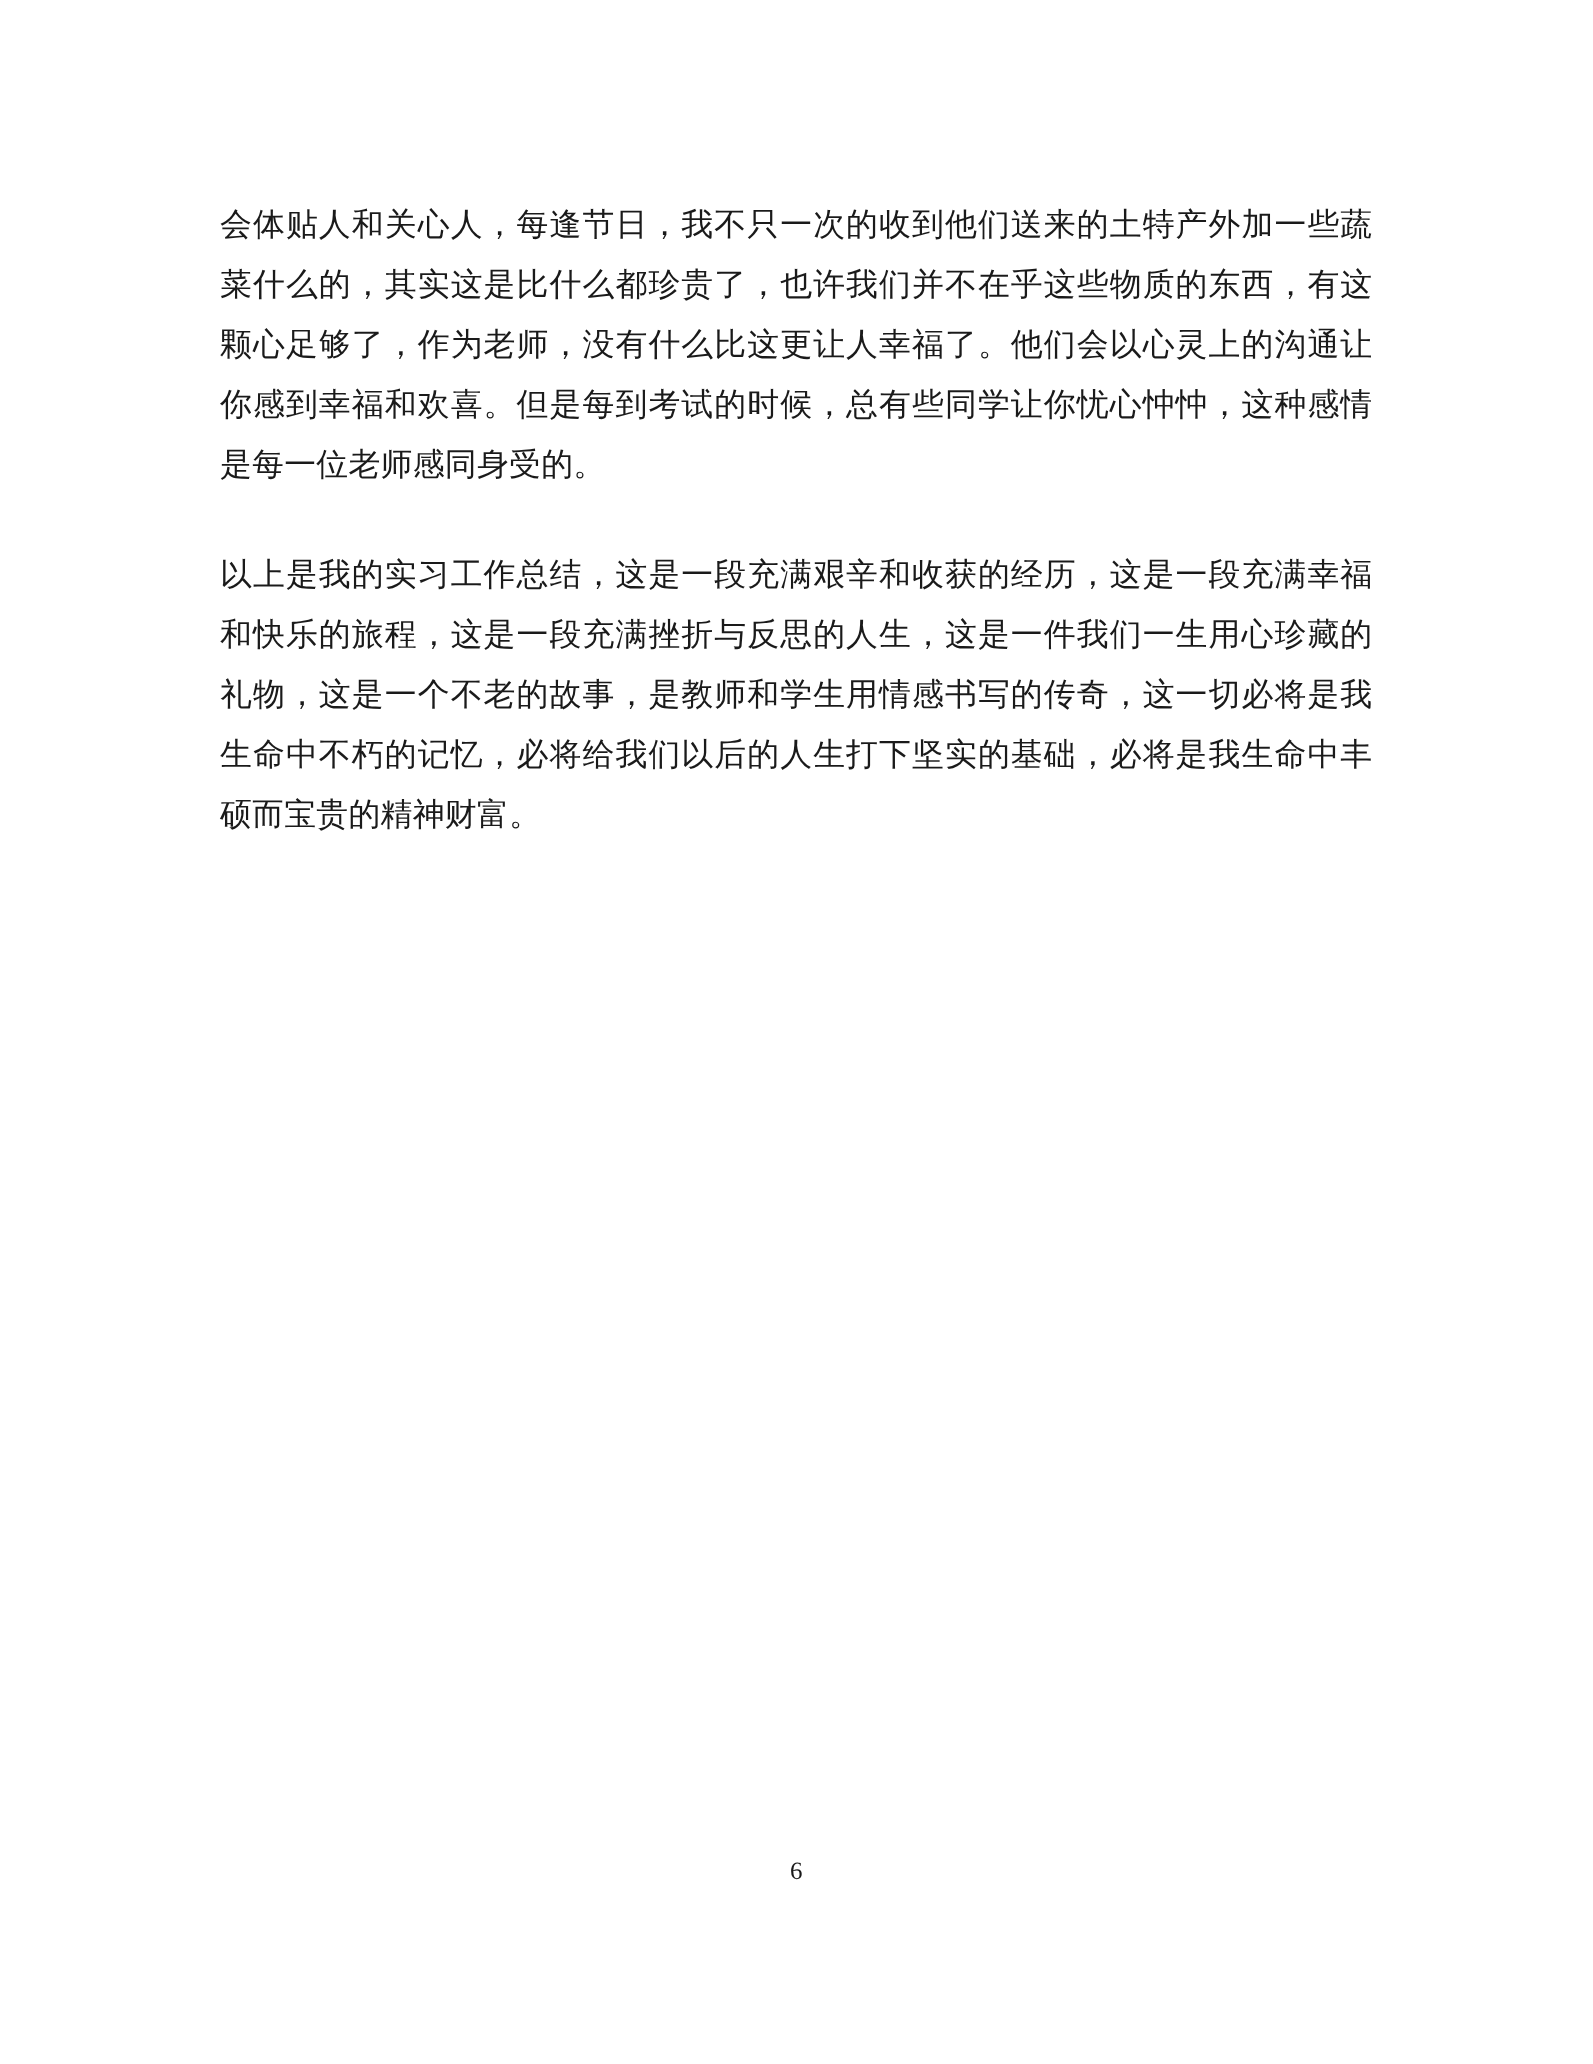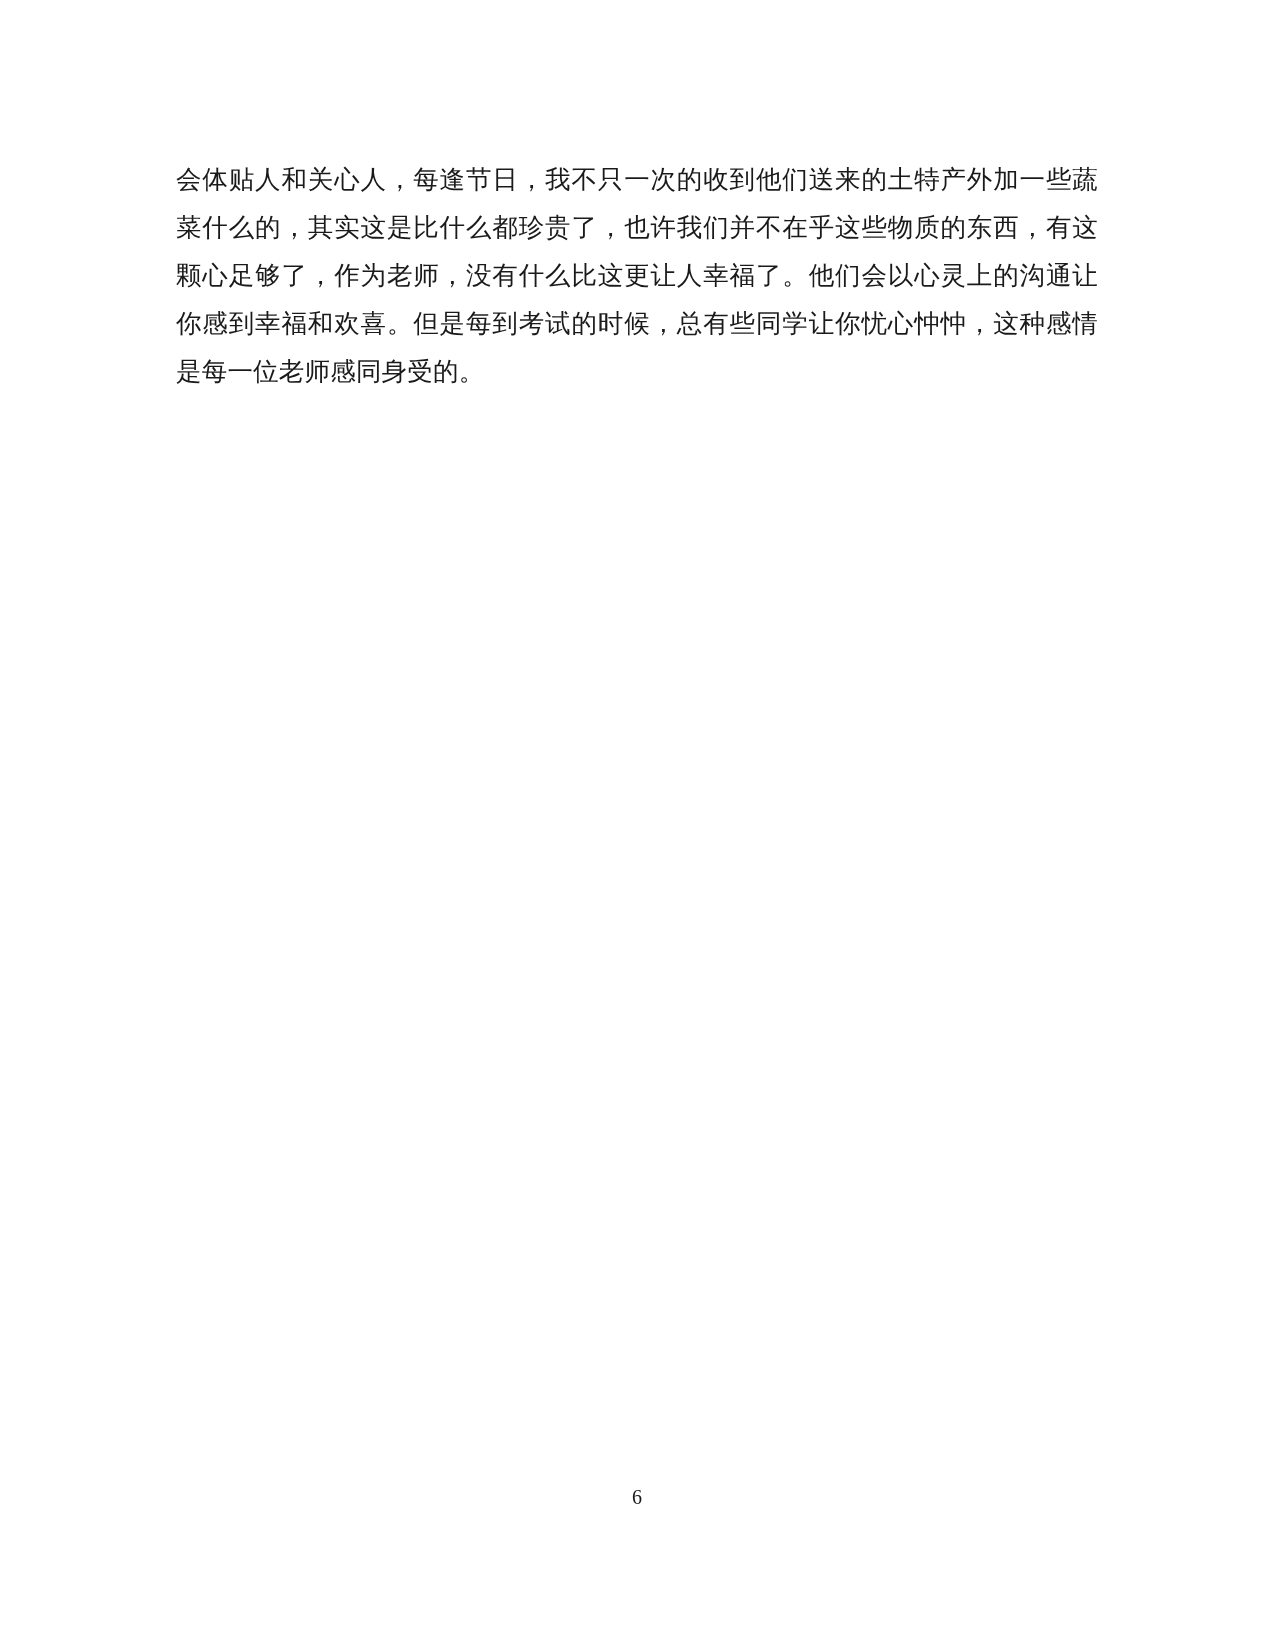"以上是我的实习工作总结，这是一段充满艰辛和收获的经历，这是一段充满幸福和快乐的旅" p.para { html: none -> <p>以上是我的实习工作总结，这是一段充满艰辛和收获的经历，这是一段充满幸福和快乐的旅程，这是一段充满挫折与反思的人生，这是一件我们一生用心珍藏的礼物，这是一个不老的故事，是教师和学生用情感书写的传奇，这一切必将是我生命中不朽的记忆，必将给我们以后的人生打下坚实的基础，必将是我生命中丰硕而宝贵的精神财富。</p> }
